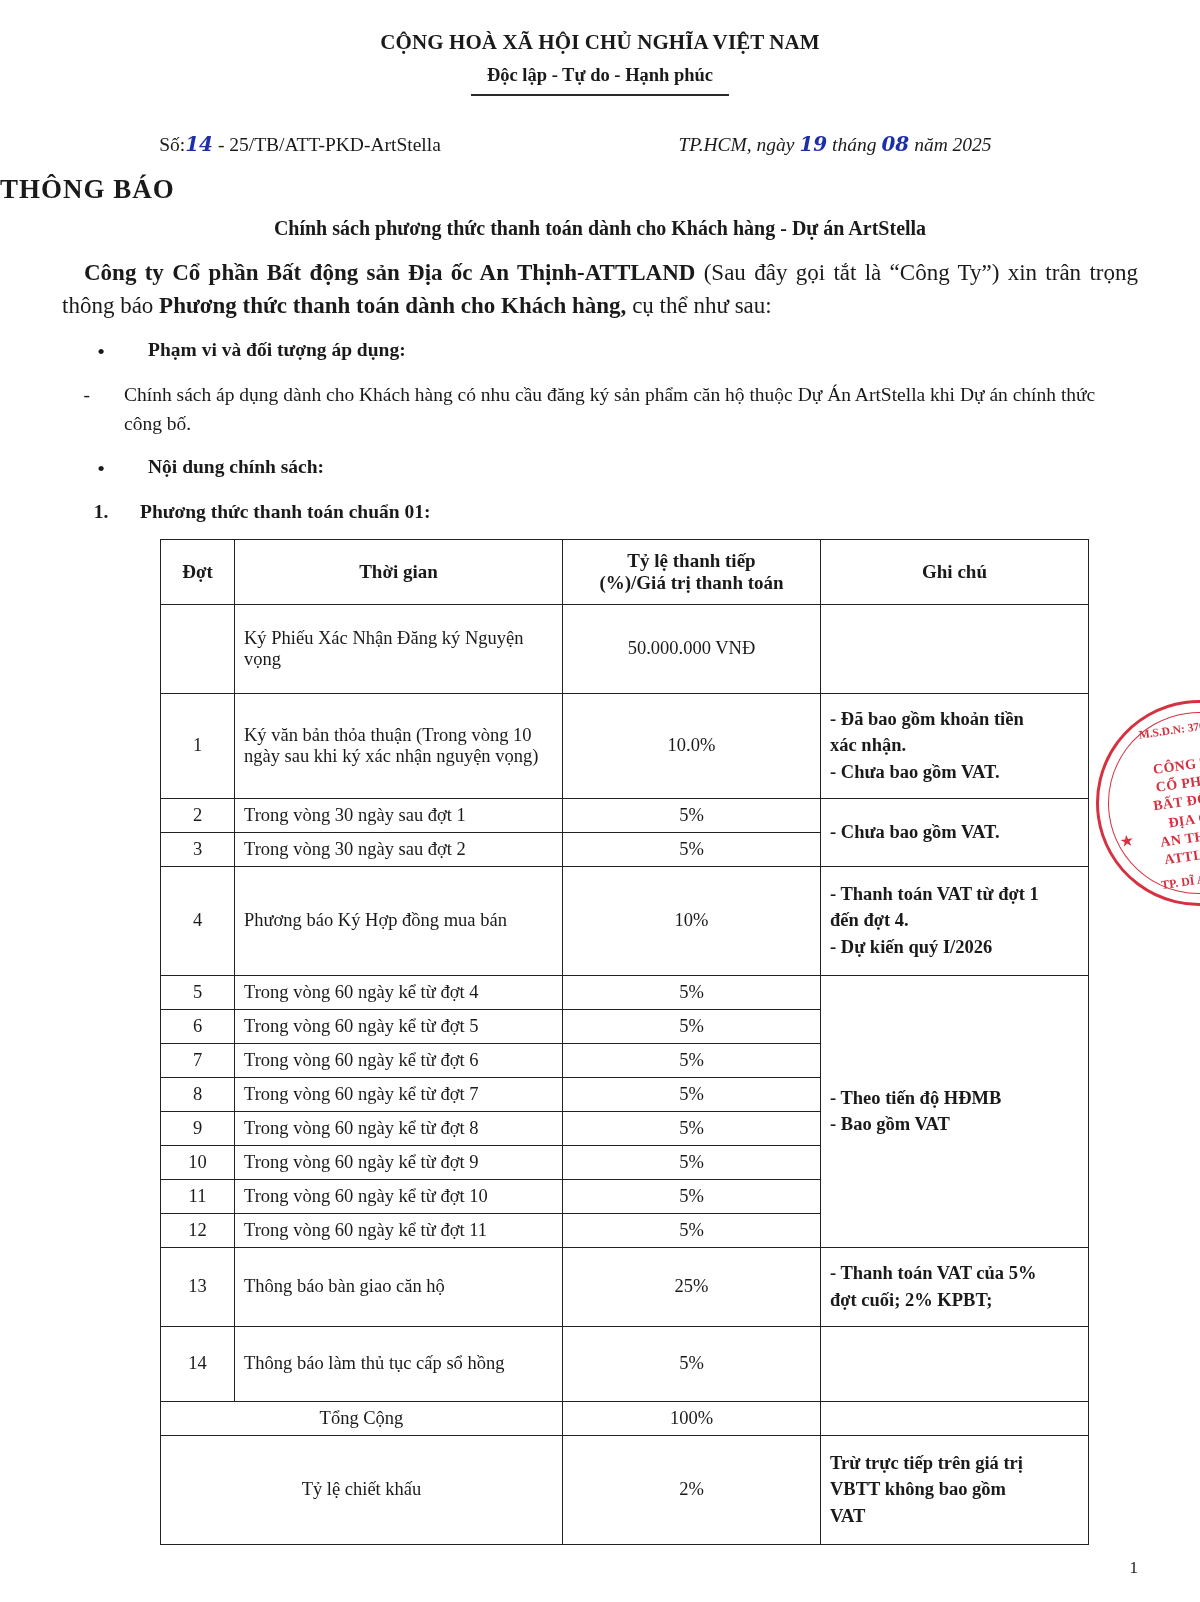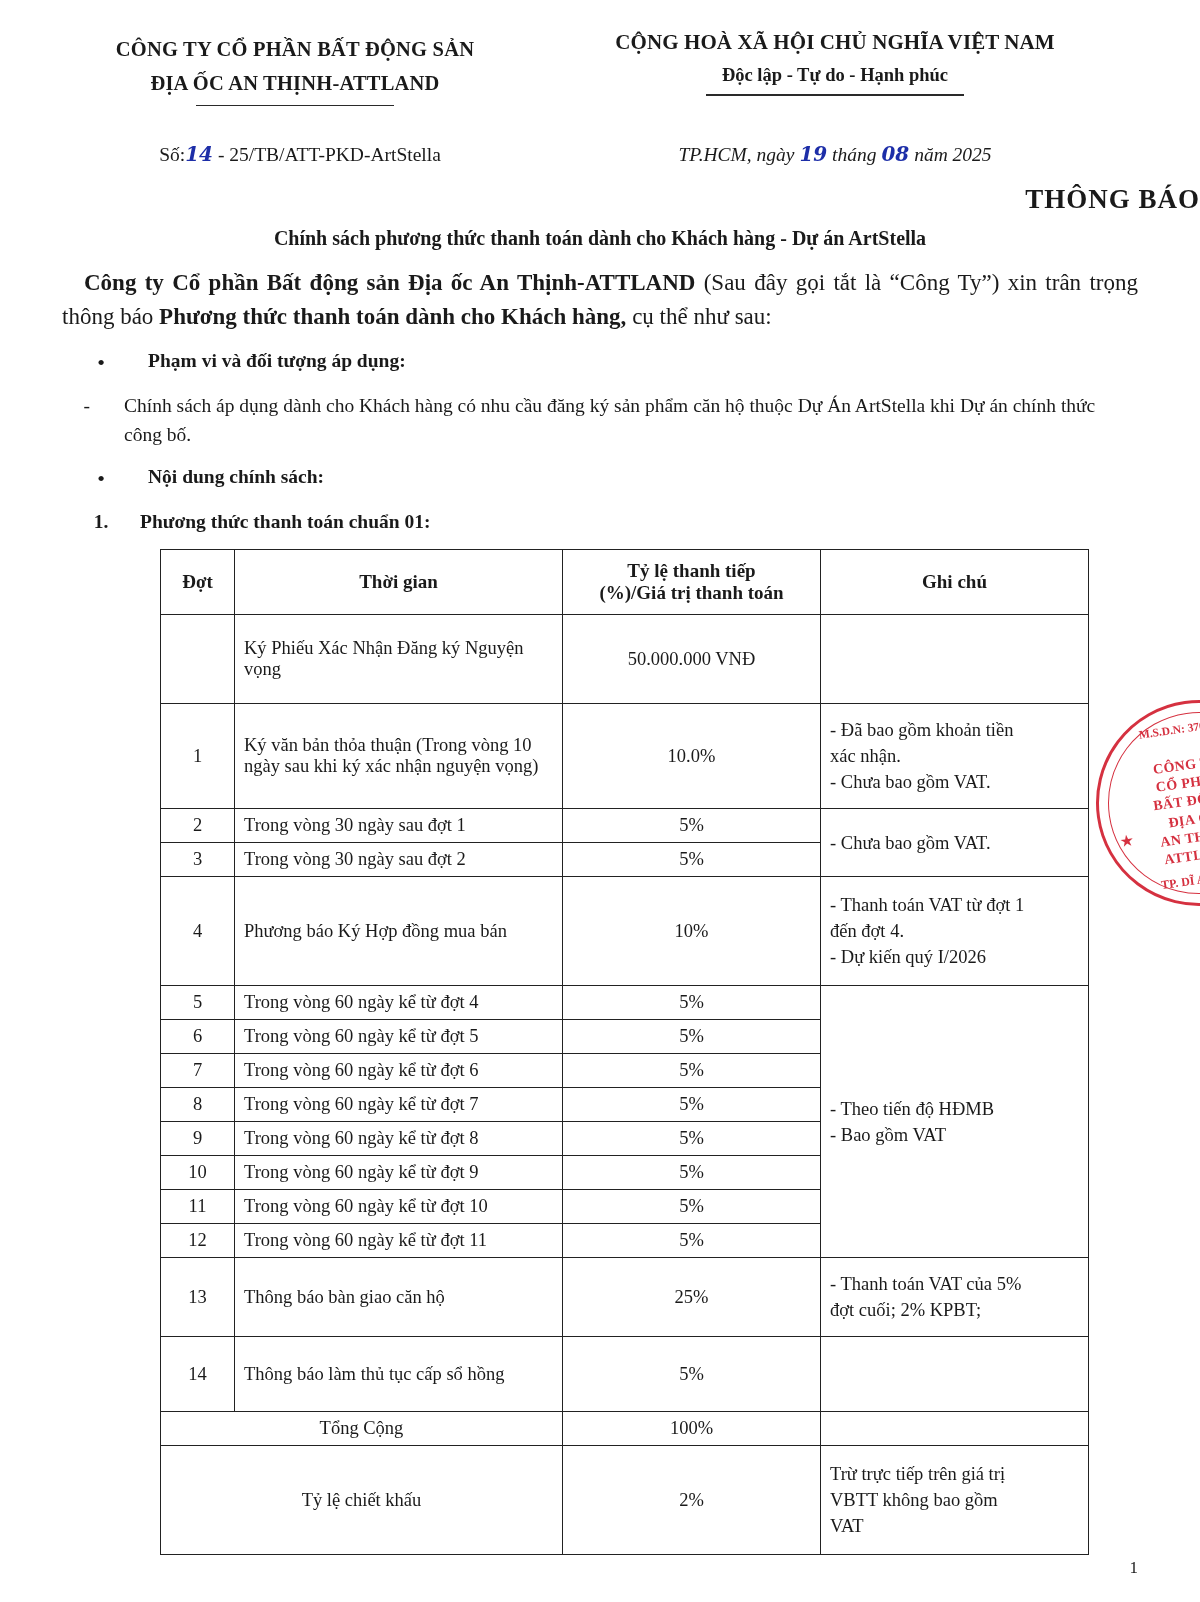"CÔNG TY CỔ PHẦN BẤT ĐỘNG SẢN" div.header-left { html: <div> <div>CÔNG TY CỔ PHẦN BẤT ĐỘNG SẢN</div> <div>ĐỊA ỐC AN THỊNH-ATTLAND</div> <div></div> </div> -> none }
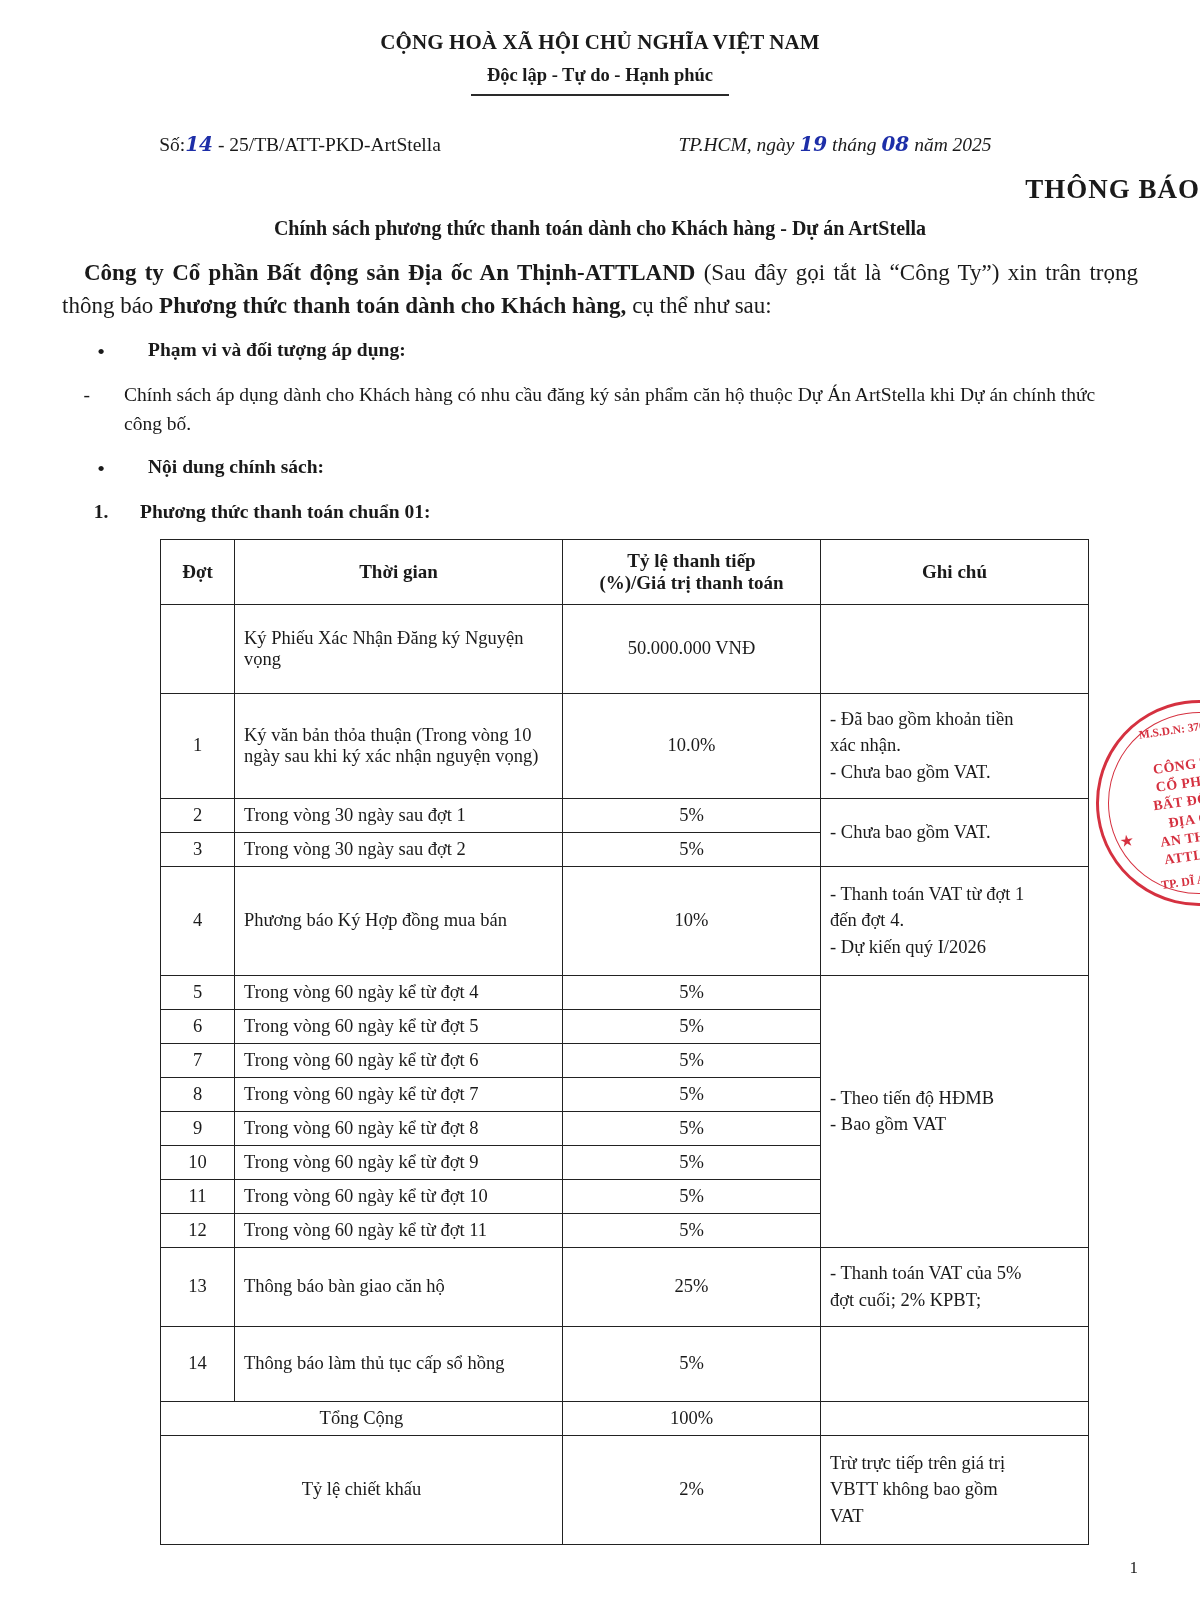"THÔNG BÁO" .doc-title { text-align: right -> left }
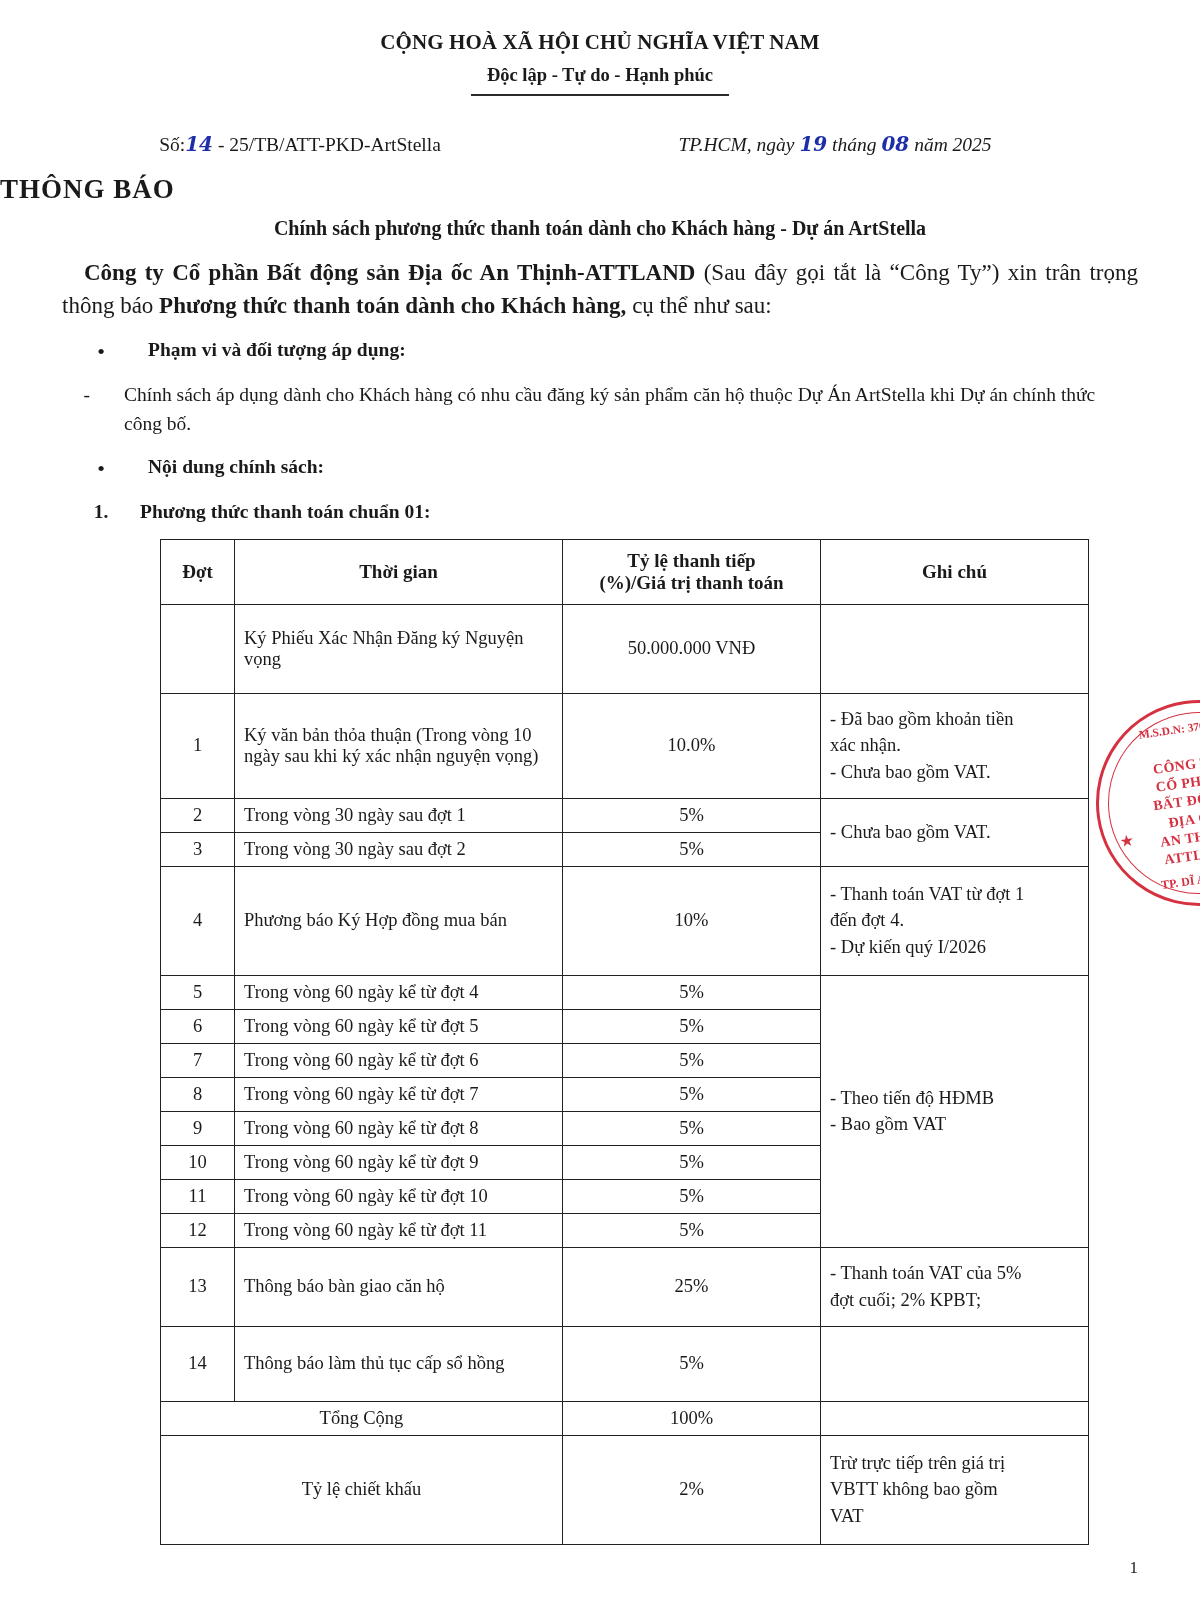"- Đã bao gồm khoản" .note-cell { font-weight: none -> bold }
